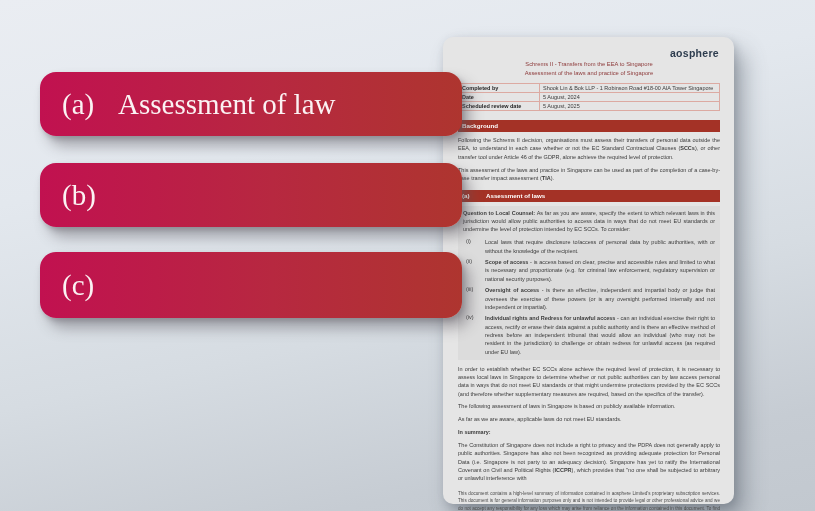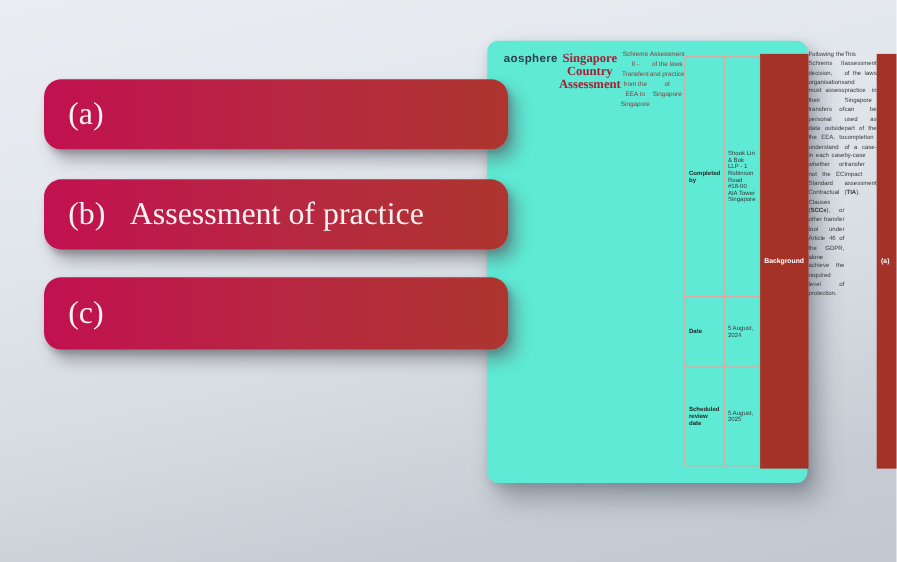"aosphere" .doc { background: #5eead4 -> #e5e5e5; flex-direction: row -> column; height: 402px -> 467px }
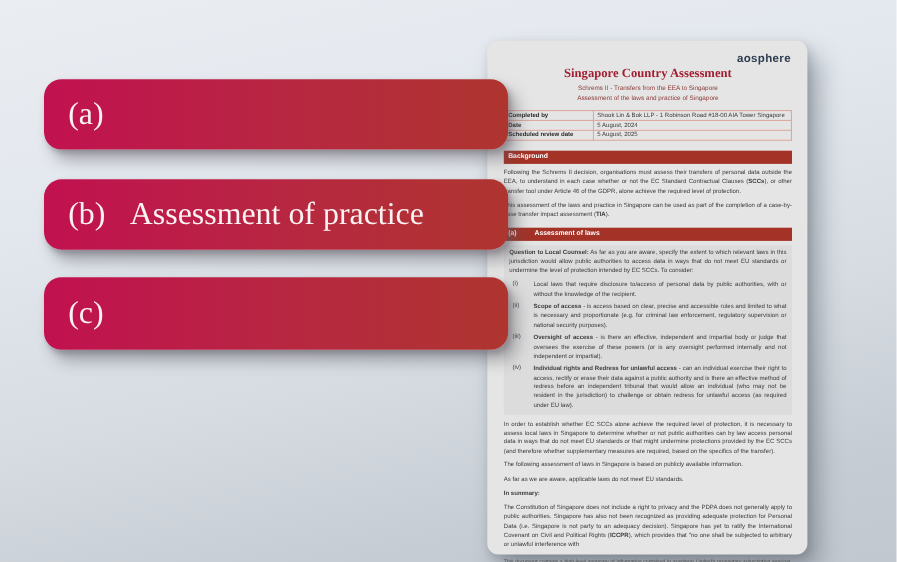"Singapore Country Assessment" div.doc-title { html: <div>Singapore Country Assessment</div> -> none }
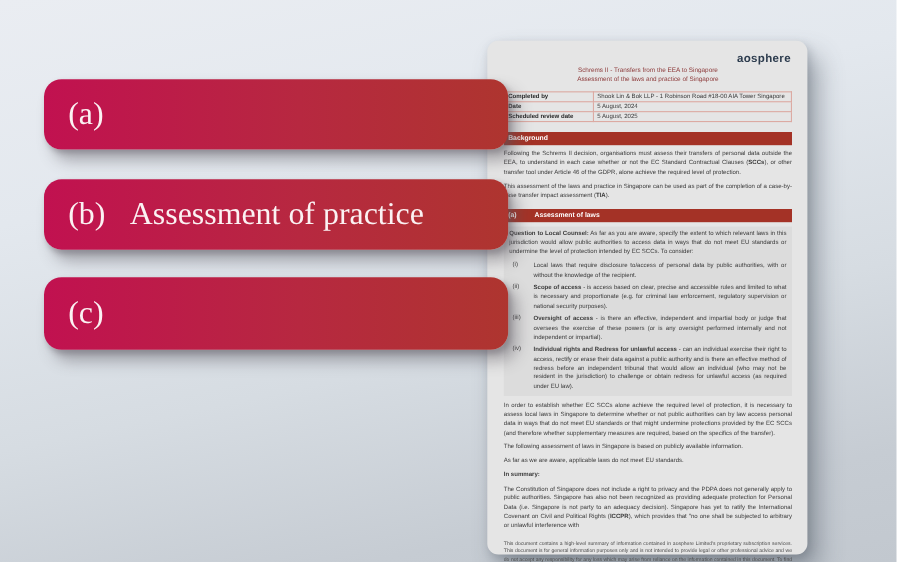"Assessment of law" span { html: none -> <span>Assessment of law</span> }
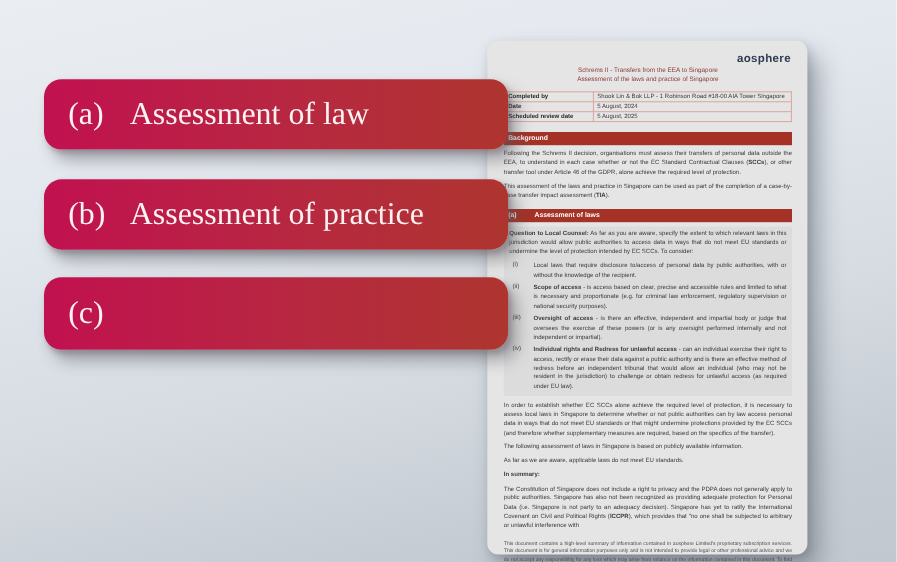"Assessment of practice" span { html: <span>Assessment of practice</span> -> none }
